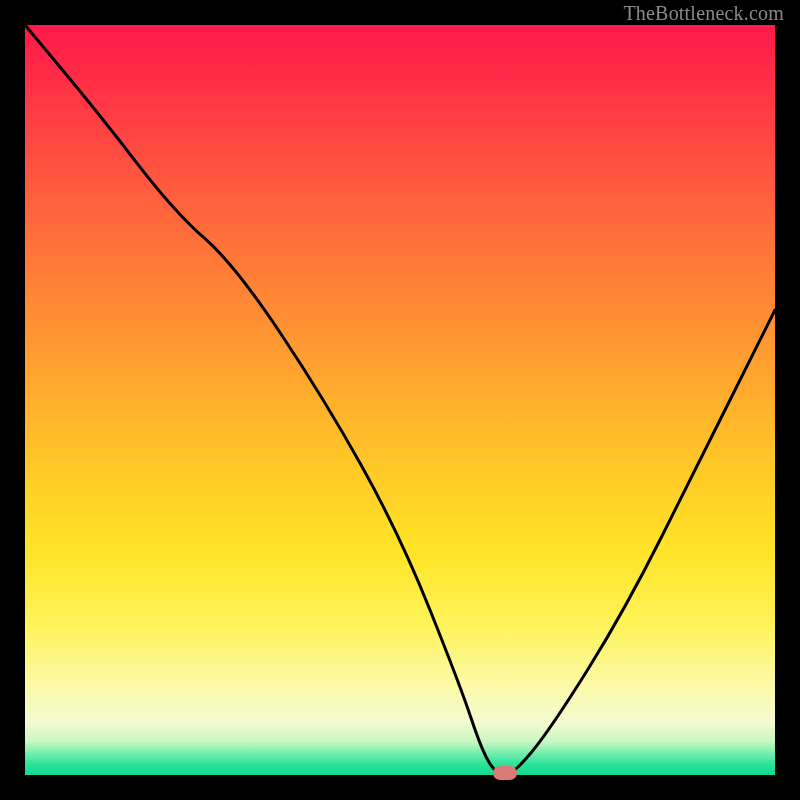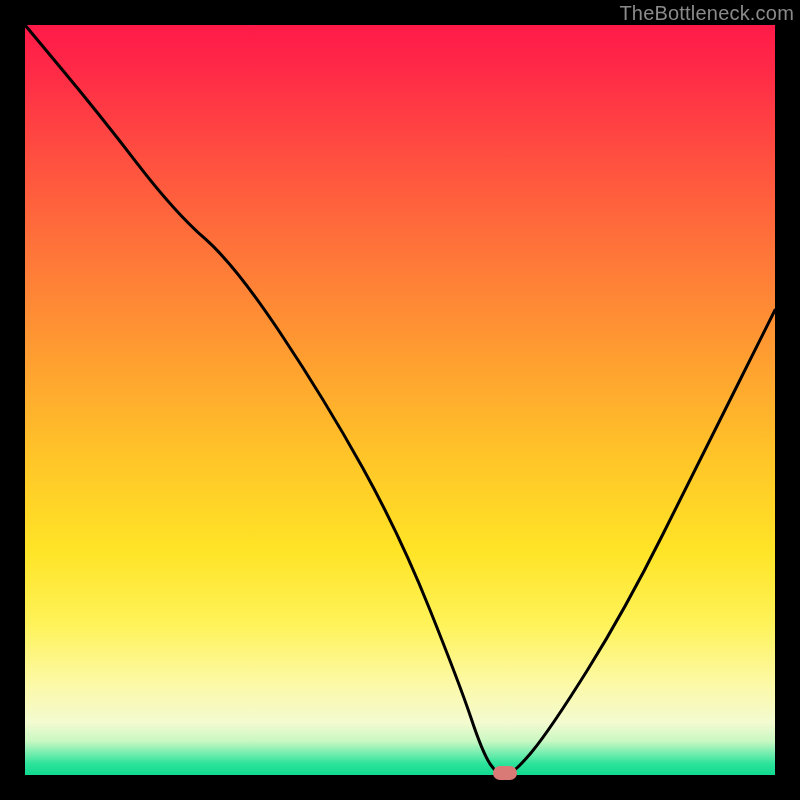"TheBottleneck.com" .watermark { font-family: none -> Liberation Serif, serif; right: 6px -> 16px }
